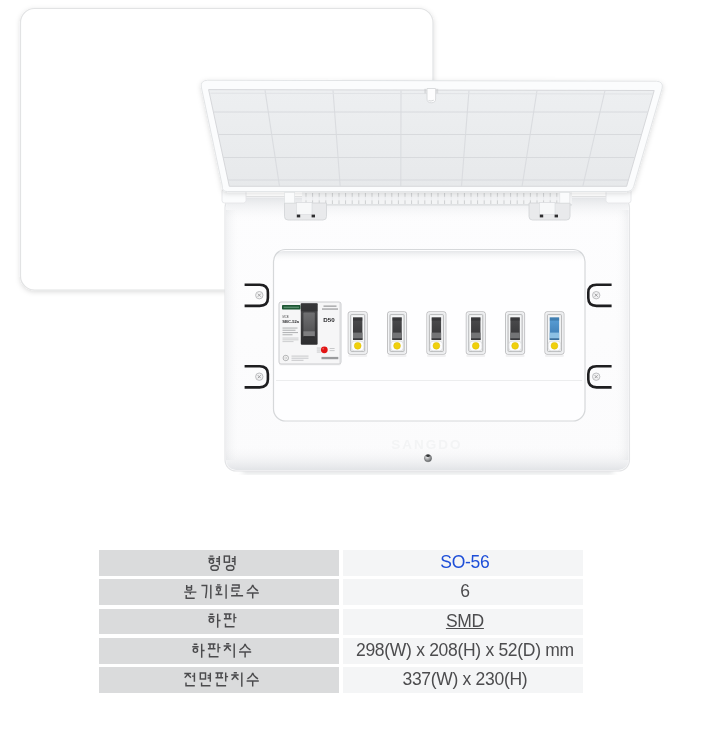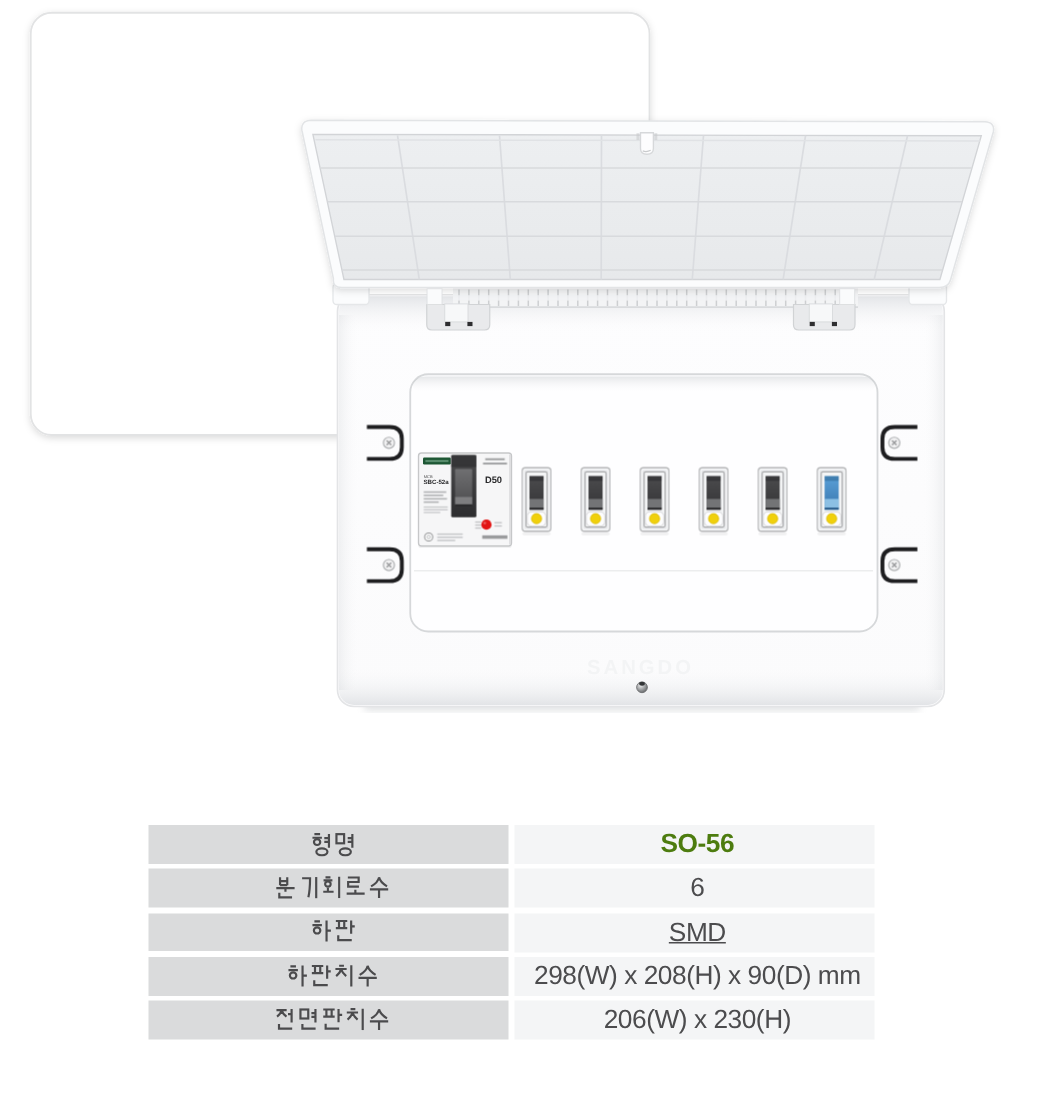"SO-56" div.rcell { color: #4d7c0f -> #1d4ed8; font-weight: 700 -> 400 }
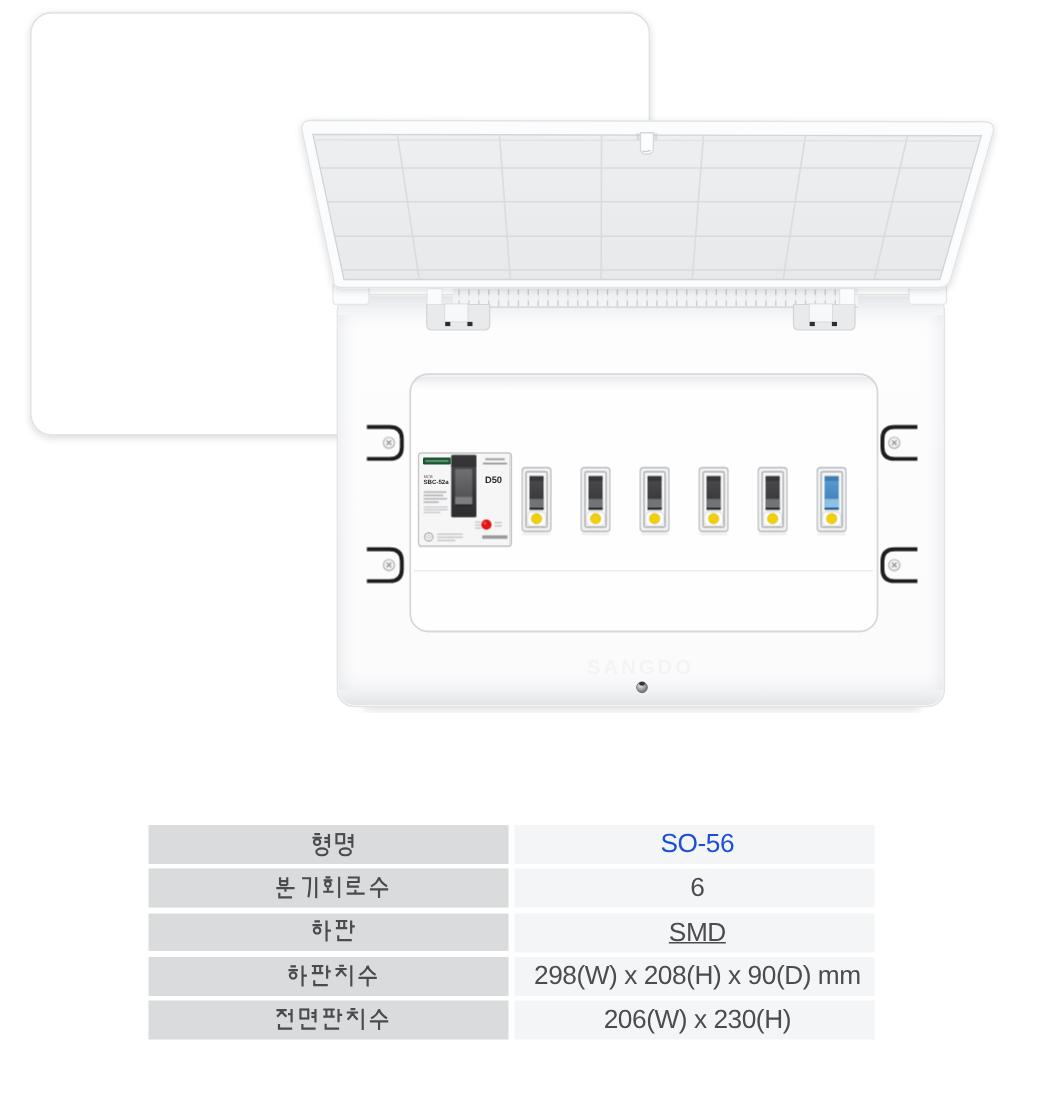"298(W) x 208(H) x 90(D)" span { text: 90 -> 52 }
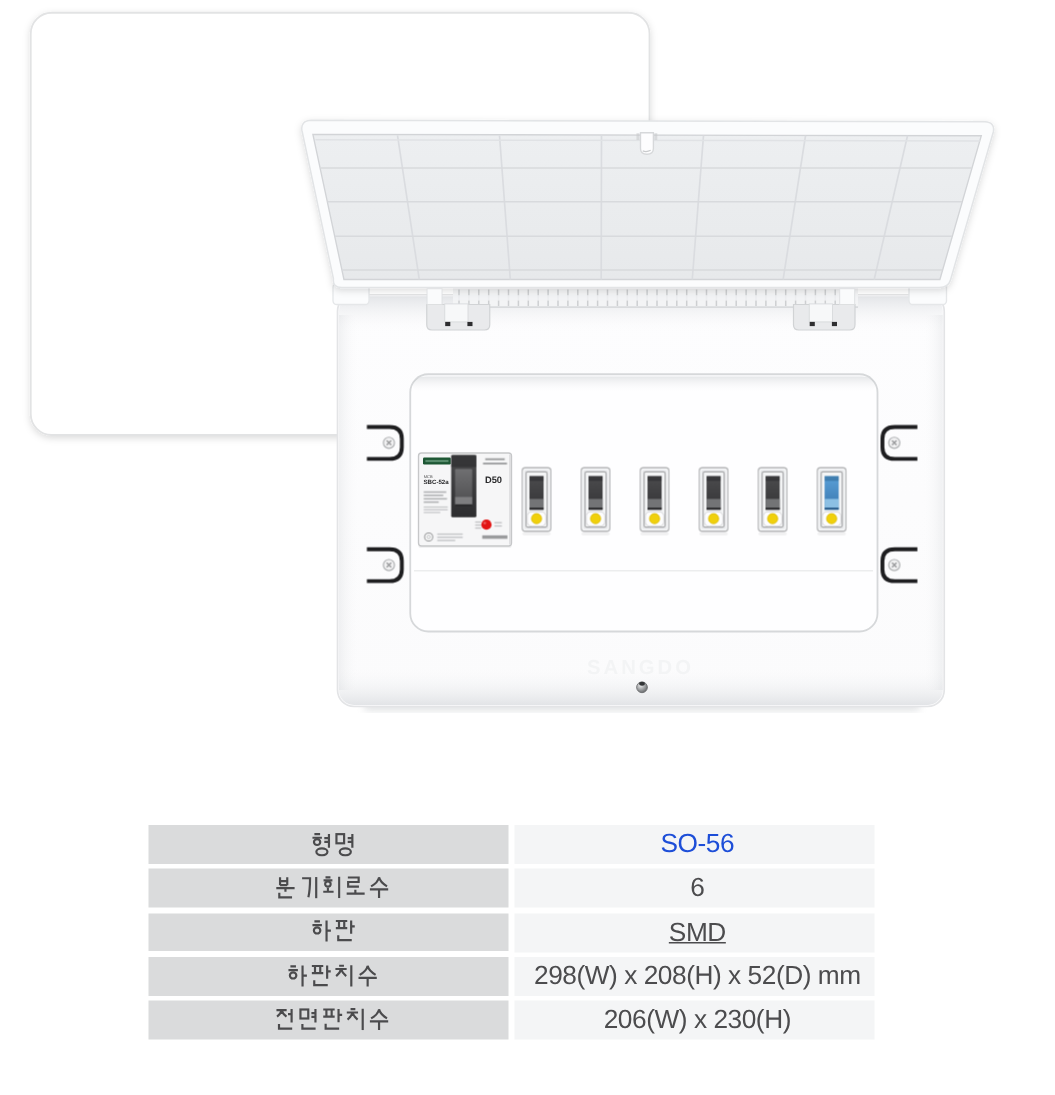"206(W) x 230(H)" span { text: 206 -> 337 }
